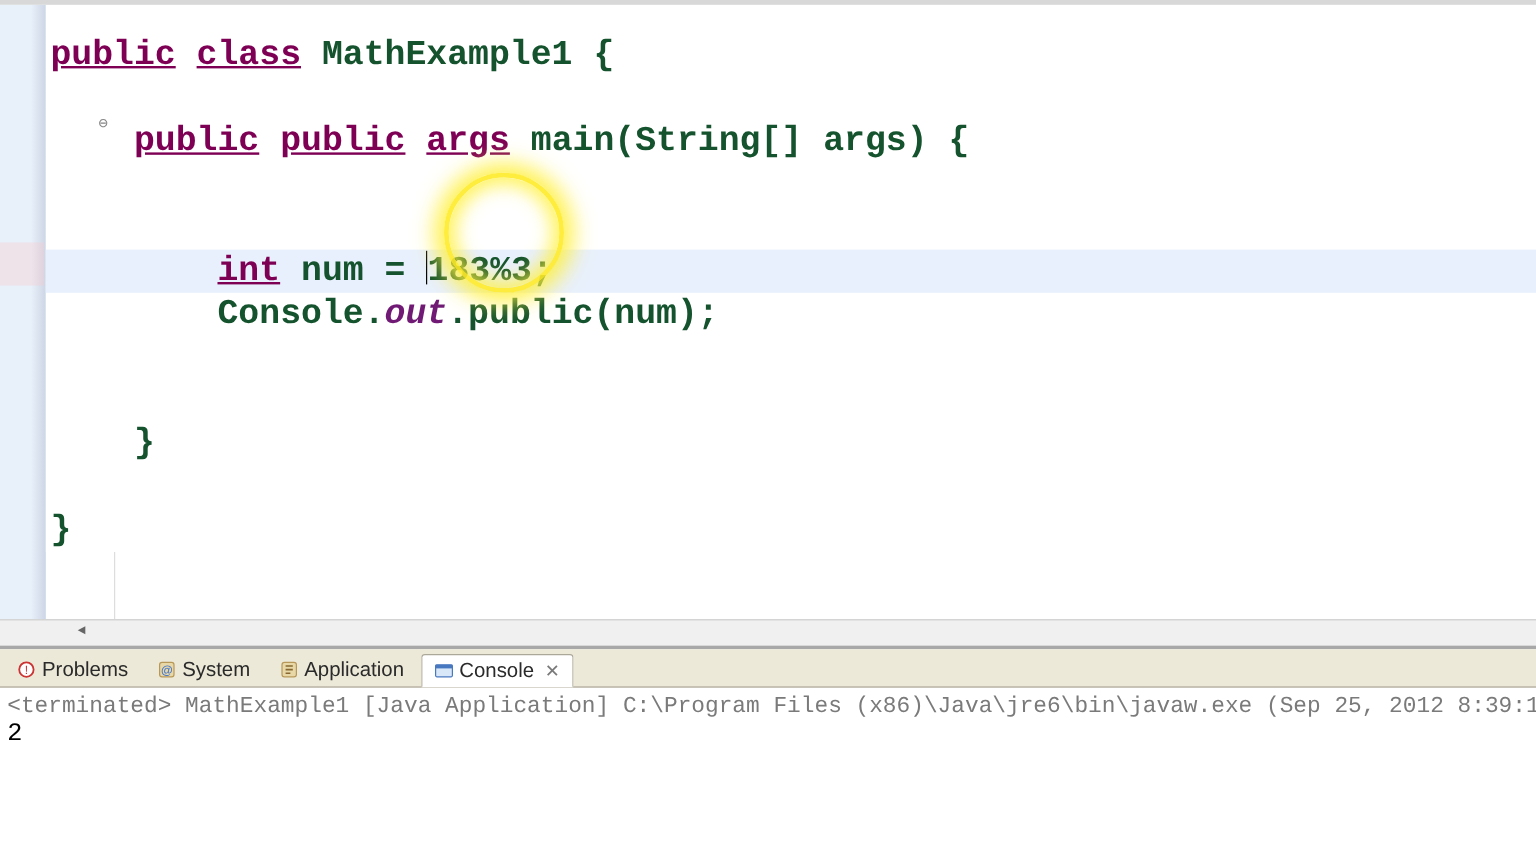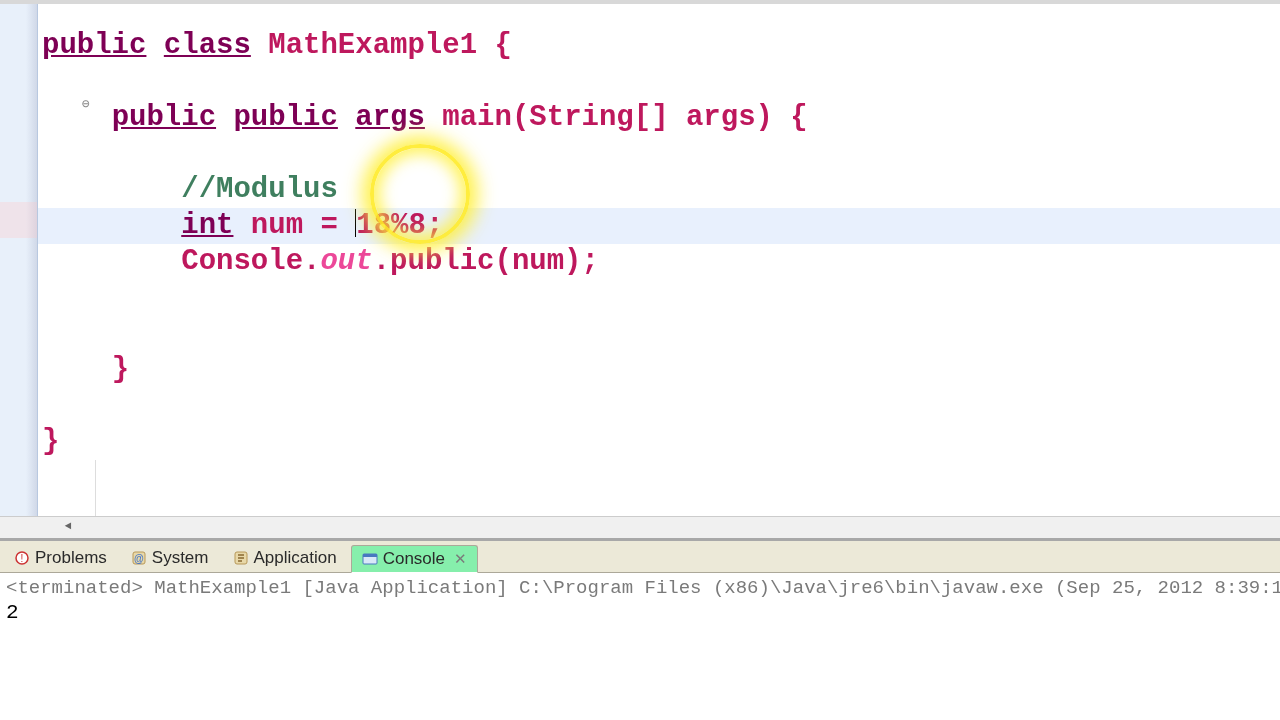"MathExample1 {" .plain { color: #be185d -> #14532d }
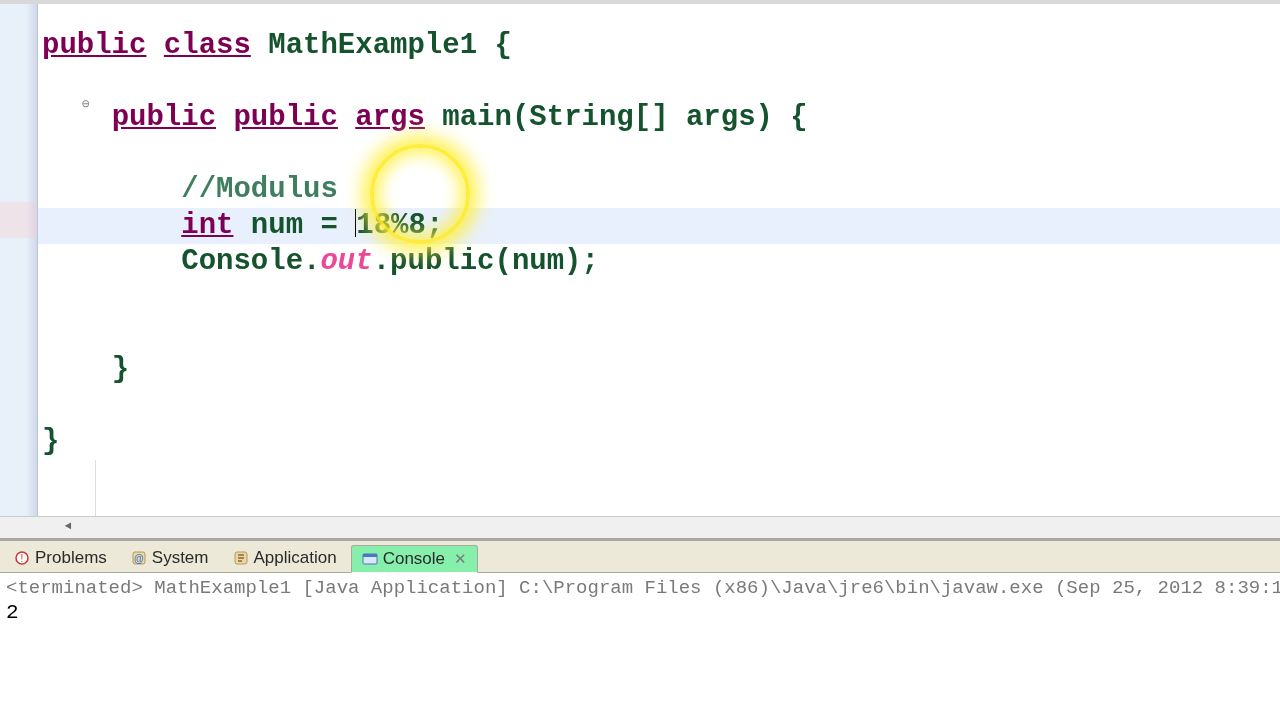"//Modulus" span.cm { html: <span>//Modulus</span> -> none }
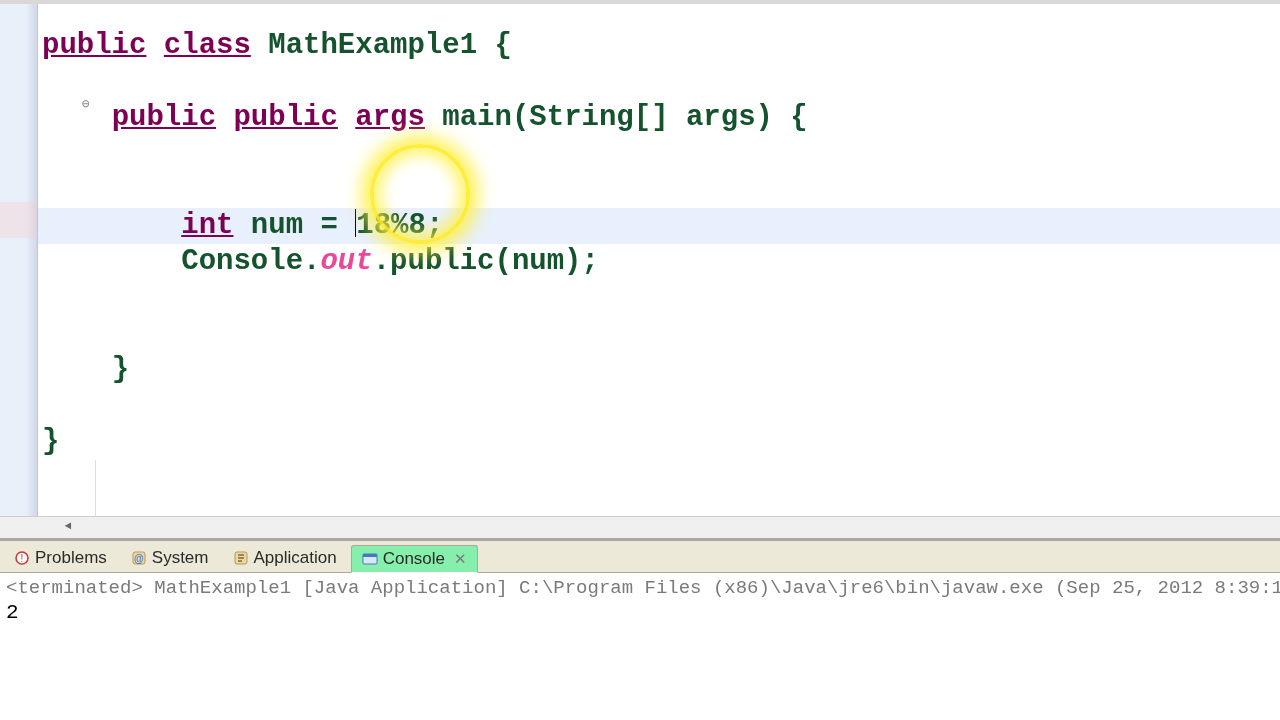"8%8;" span.plain { text: 8%8 -> 83%3 }
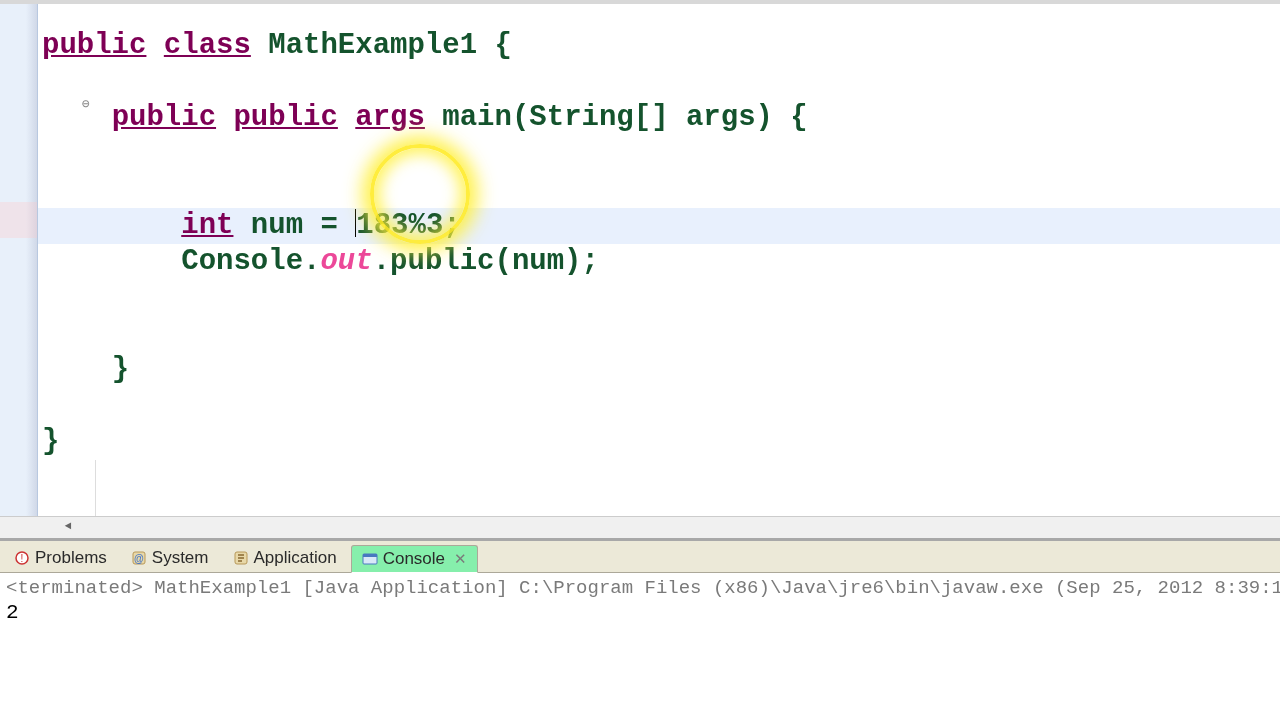"out" .static-field { color: #ec4899 -> #701a75 }
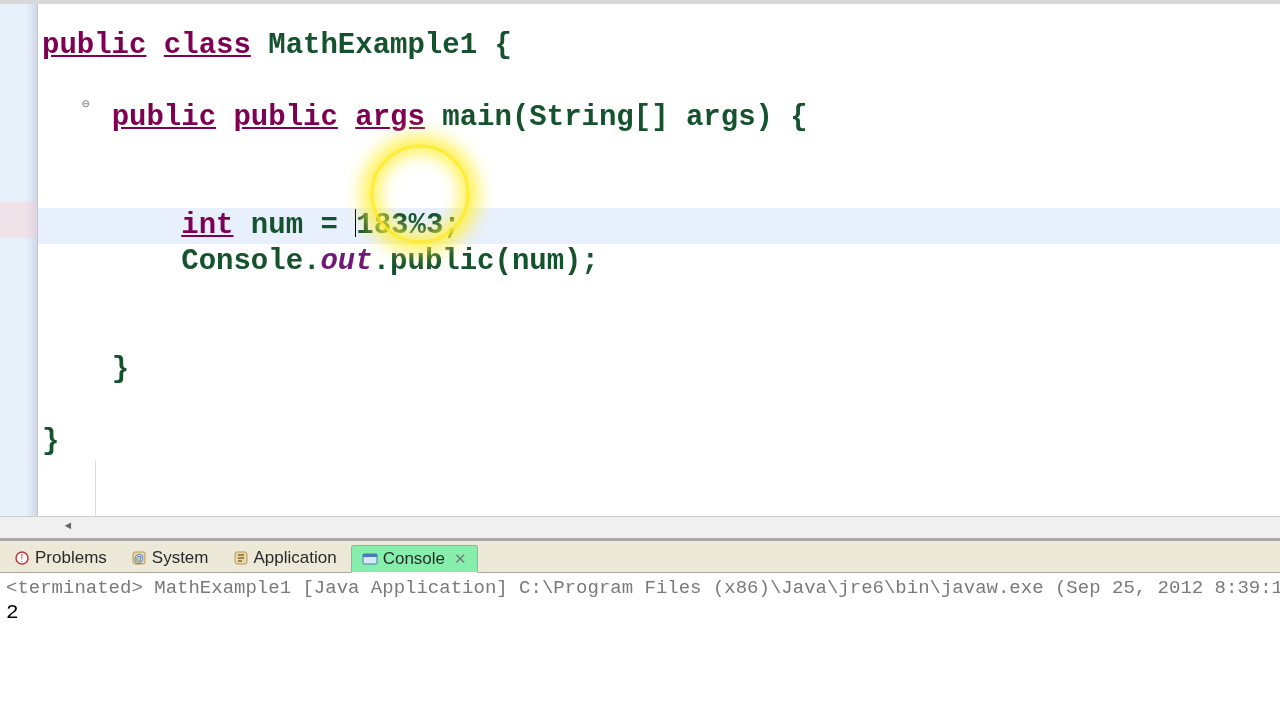"Console" .tab.active { background: #86efac -> #ffffff }
